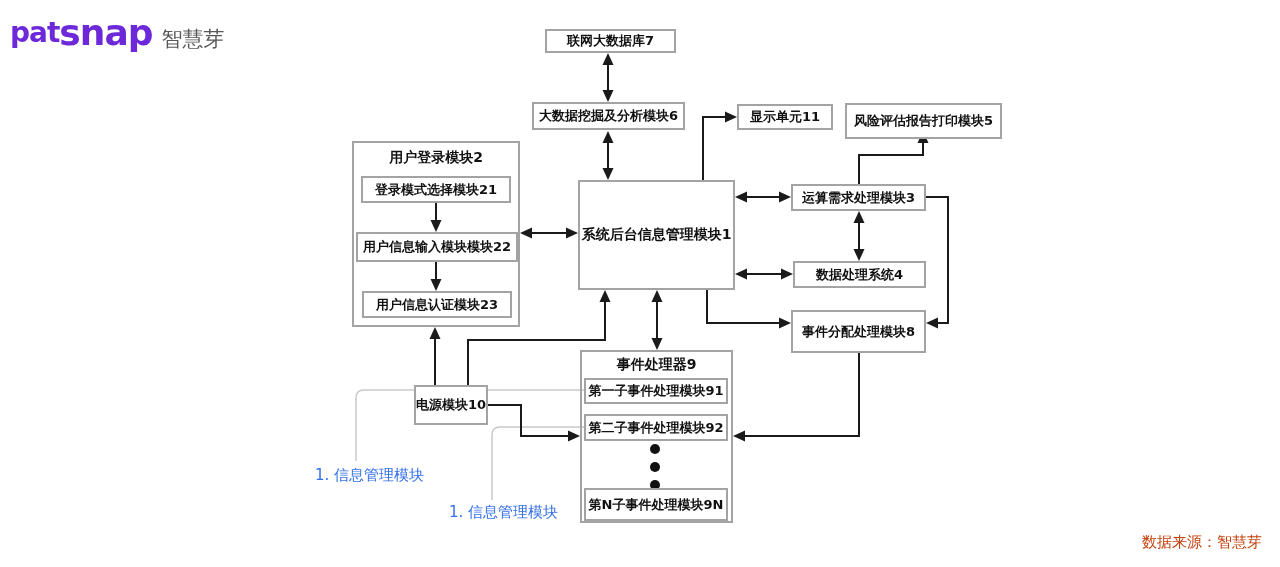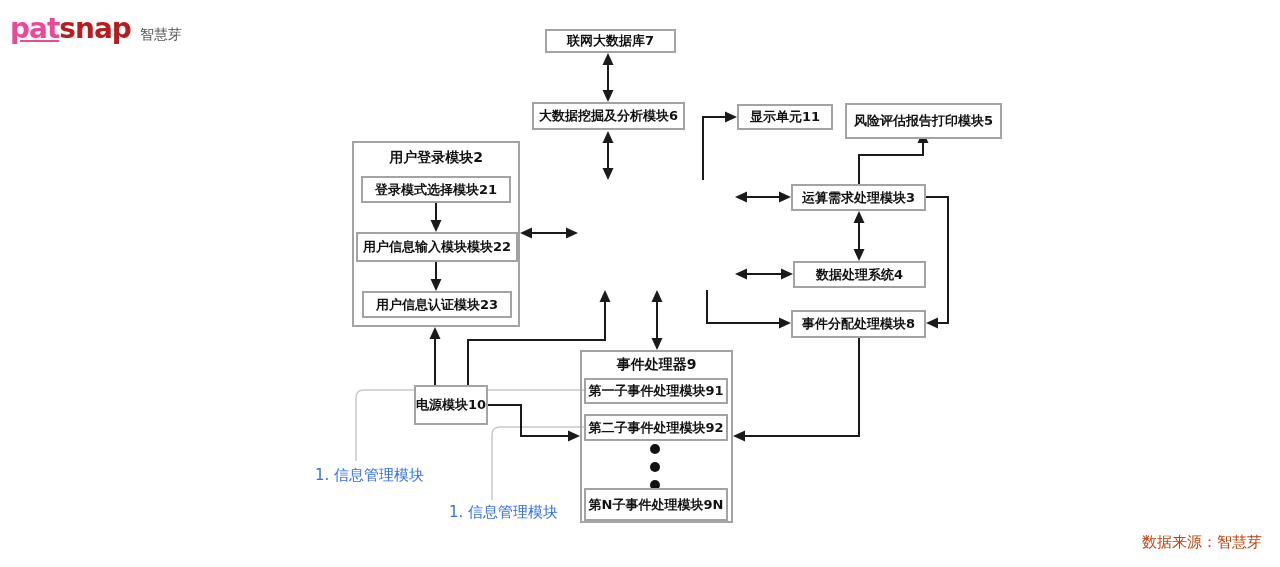"pat" .logo .pat { color: #ec4899 -> #6d28d9; text-decoration: underline -> none }
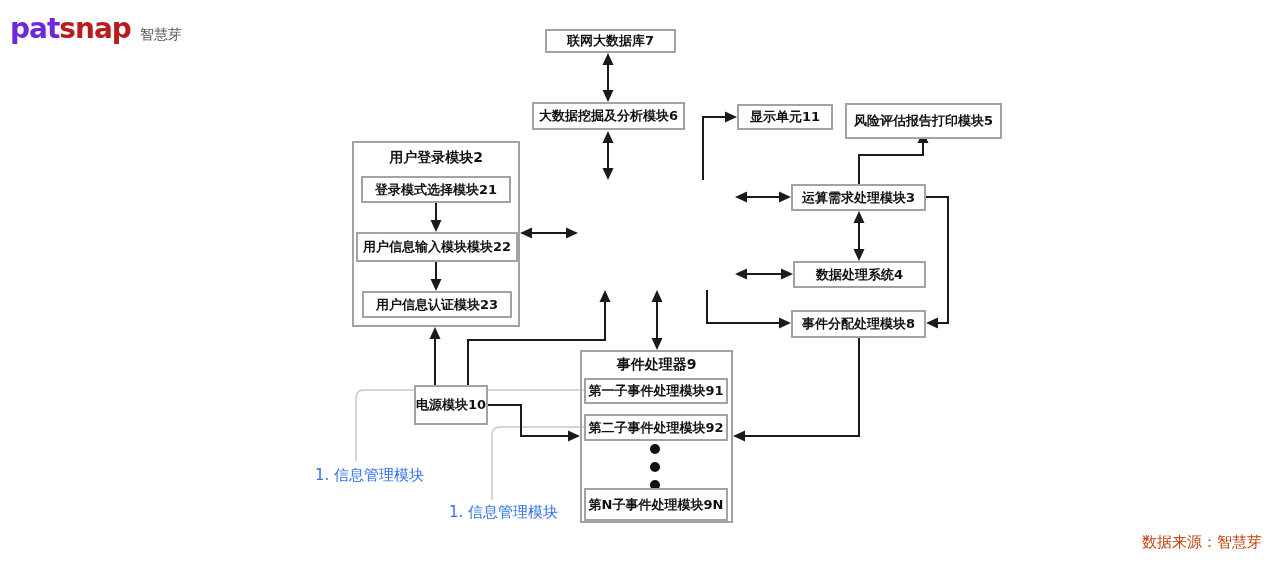"snap" .logo .snap { color: #b91c1c -> #6d28d9; font-size: 28px -> 36px }
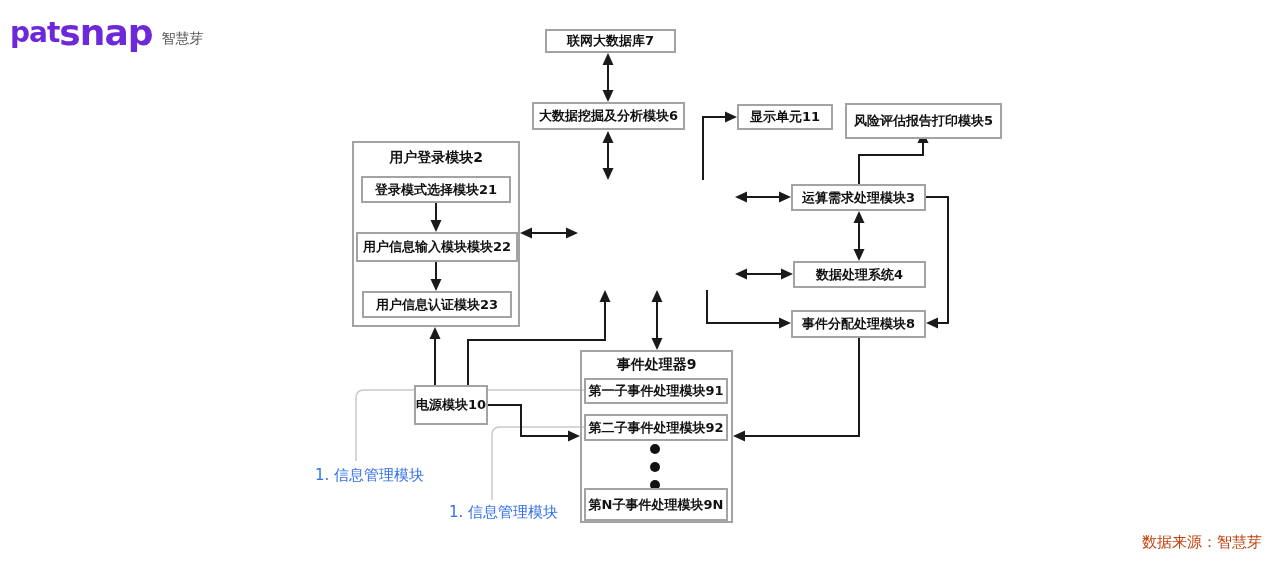"智慧芽" .logo .suffix { font-size: 14px -> 21px }
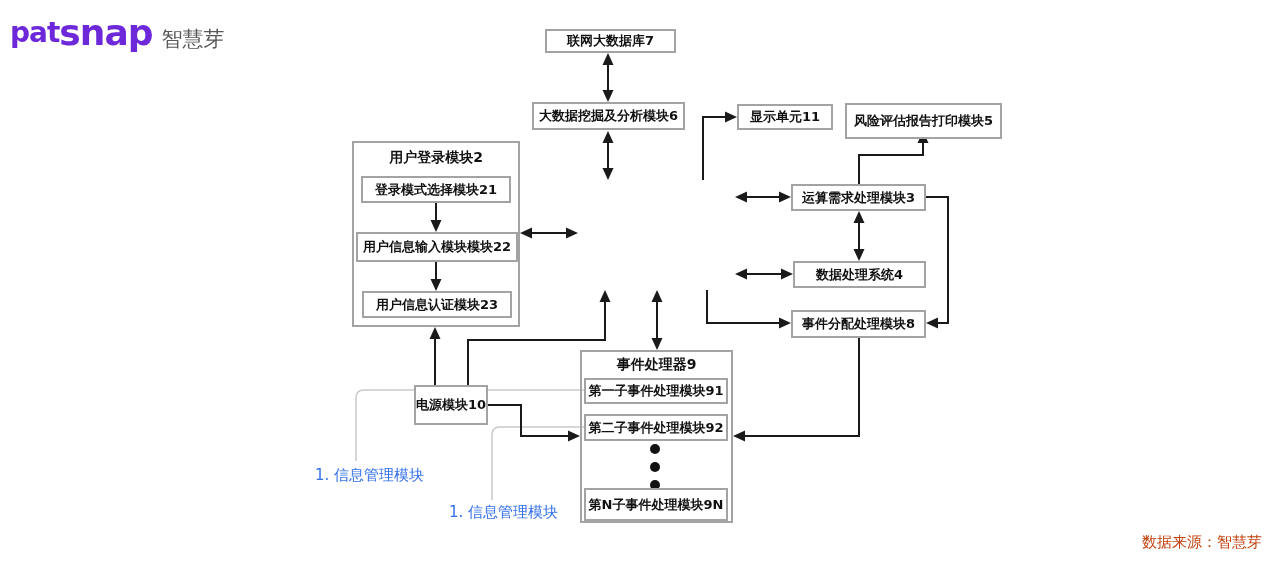"系统后台信息管理模块1" div.box { html: none -> <div>系统后台信息管理模块1</div> }
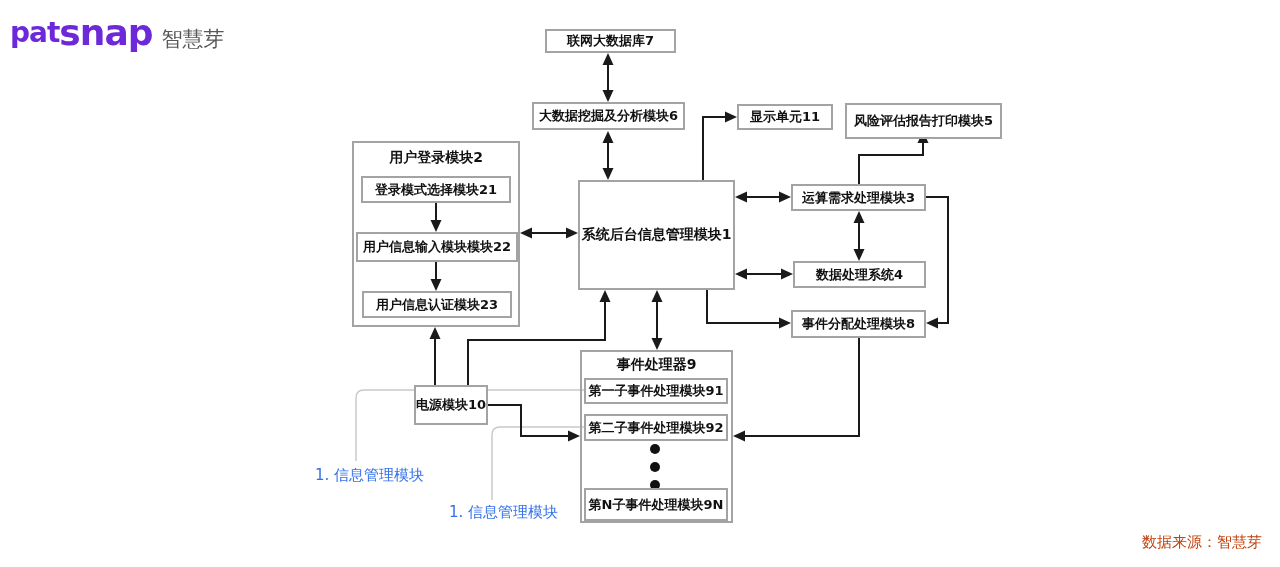"事件分配处理模块8" div.box { height: 28px -> 43px }
